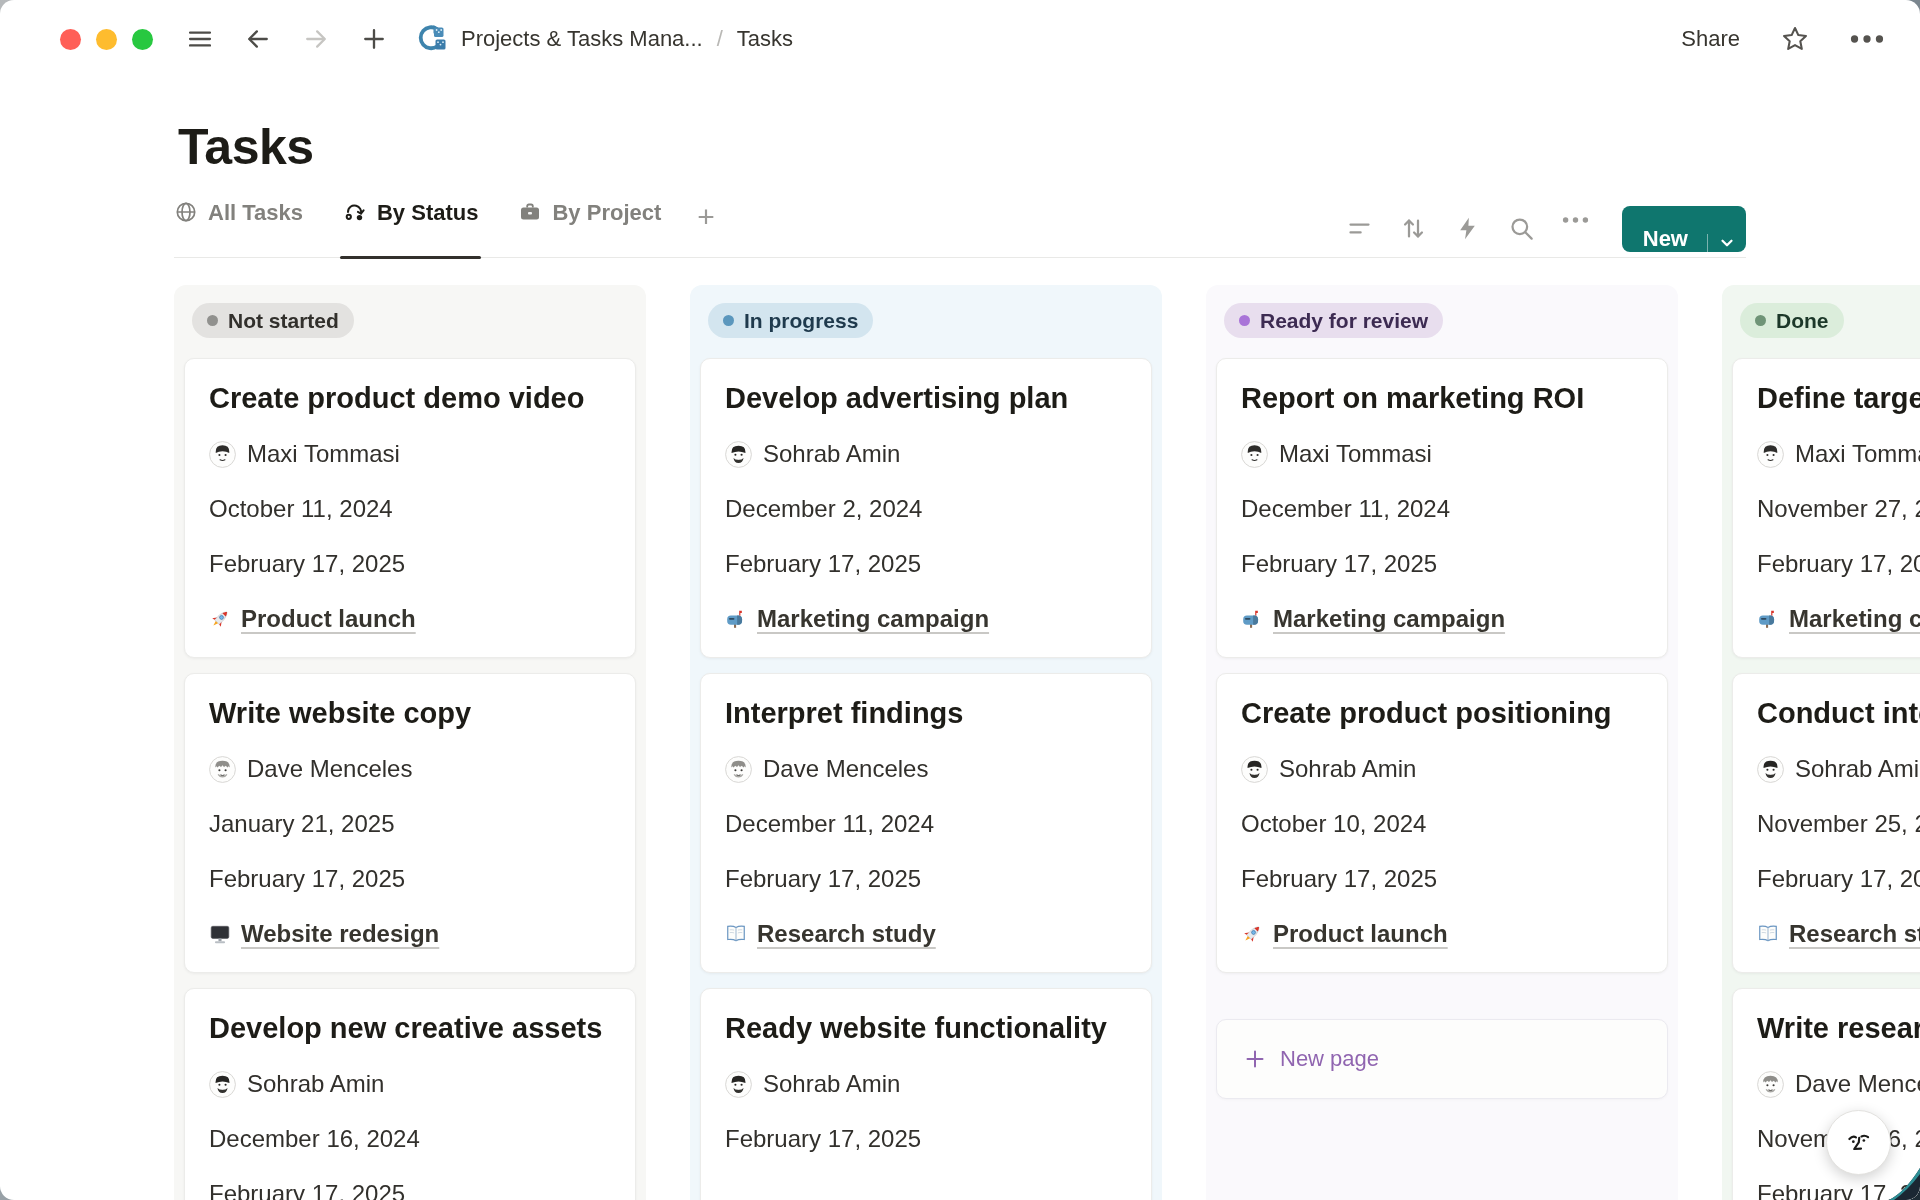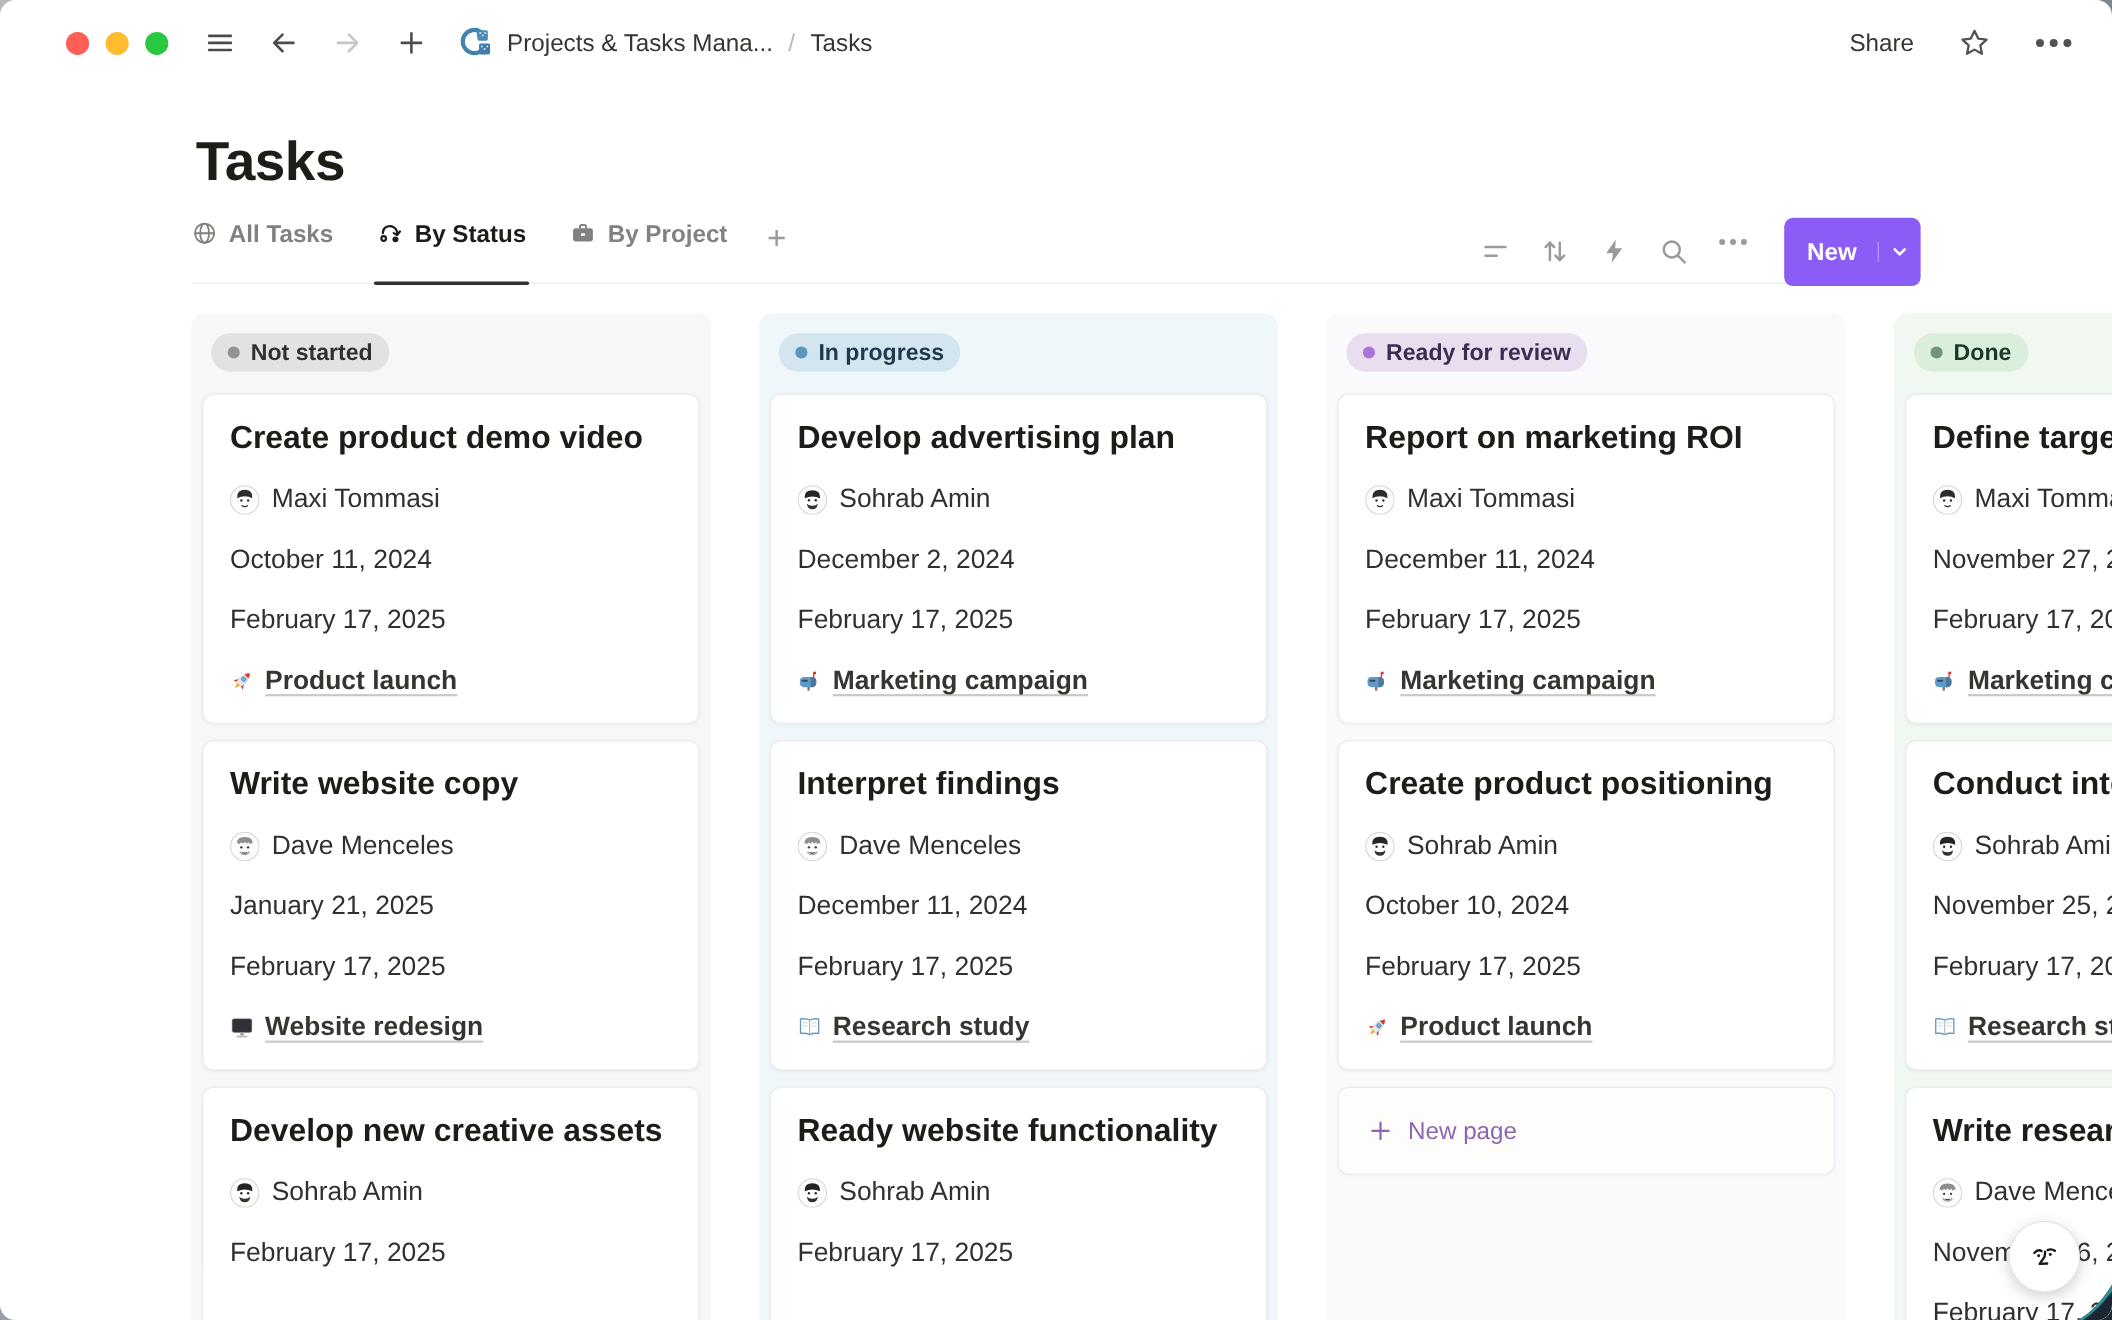"New" .newbtn { align-items: center -> flex-end; background: #8b5cf6 -> #0f766e; height: 62px -> 46px }
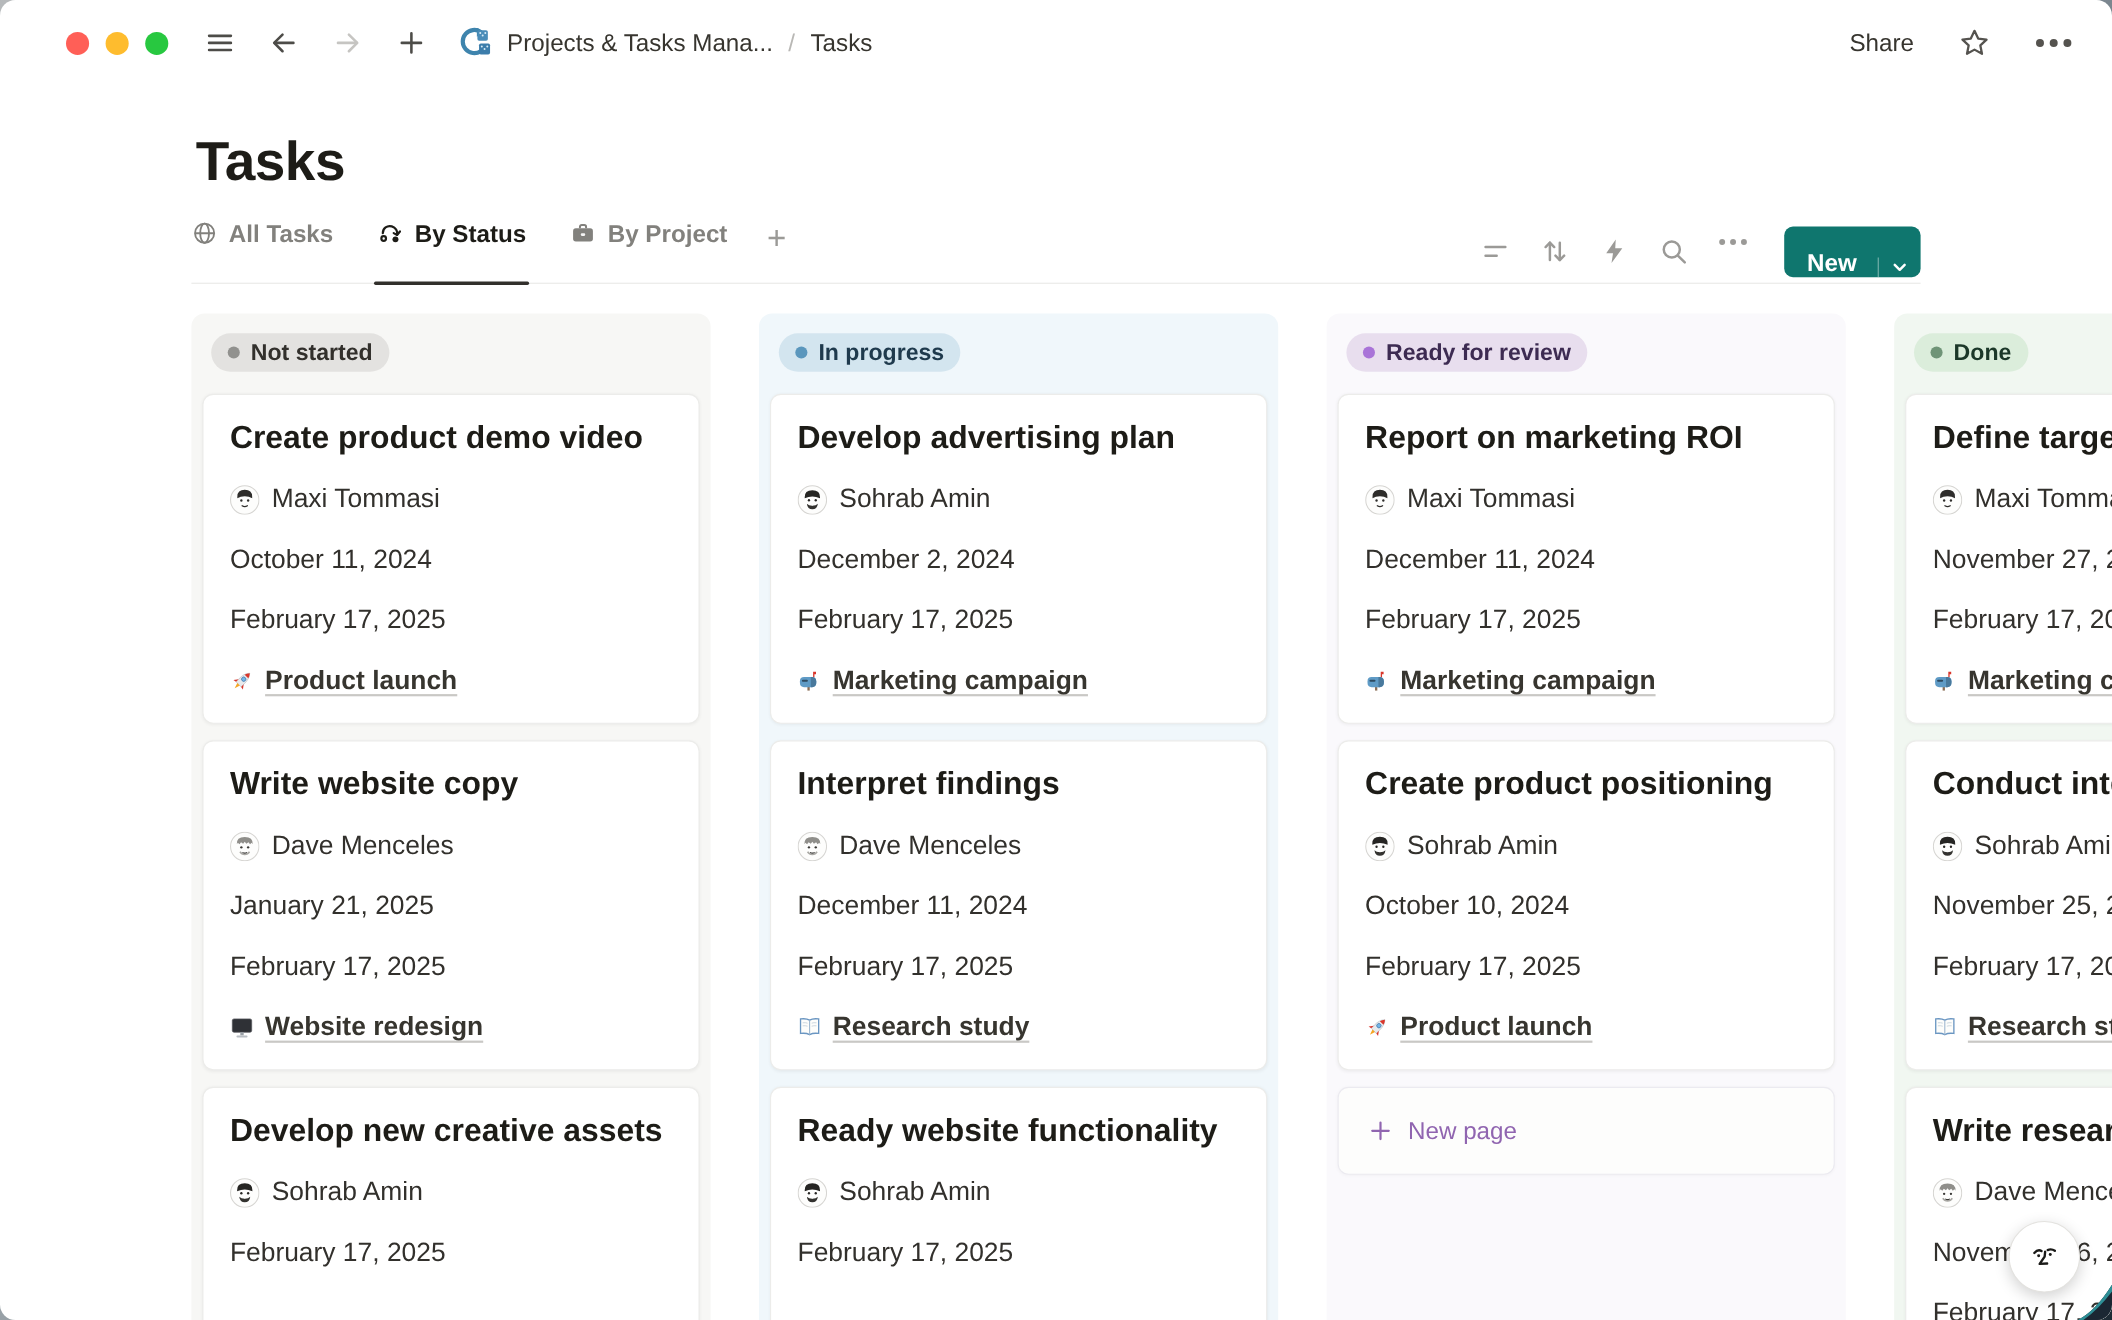"New page" .newpage { margin-top: none -> 31px }
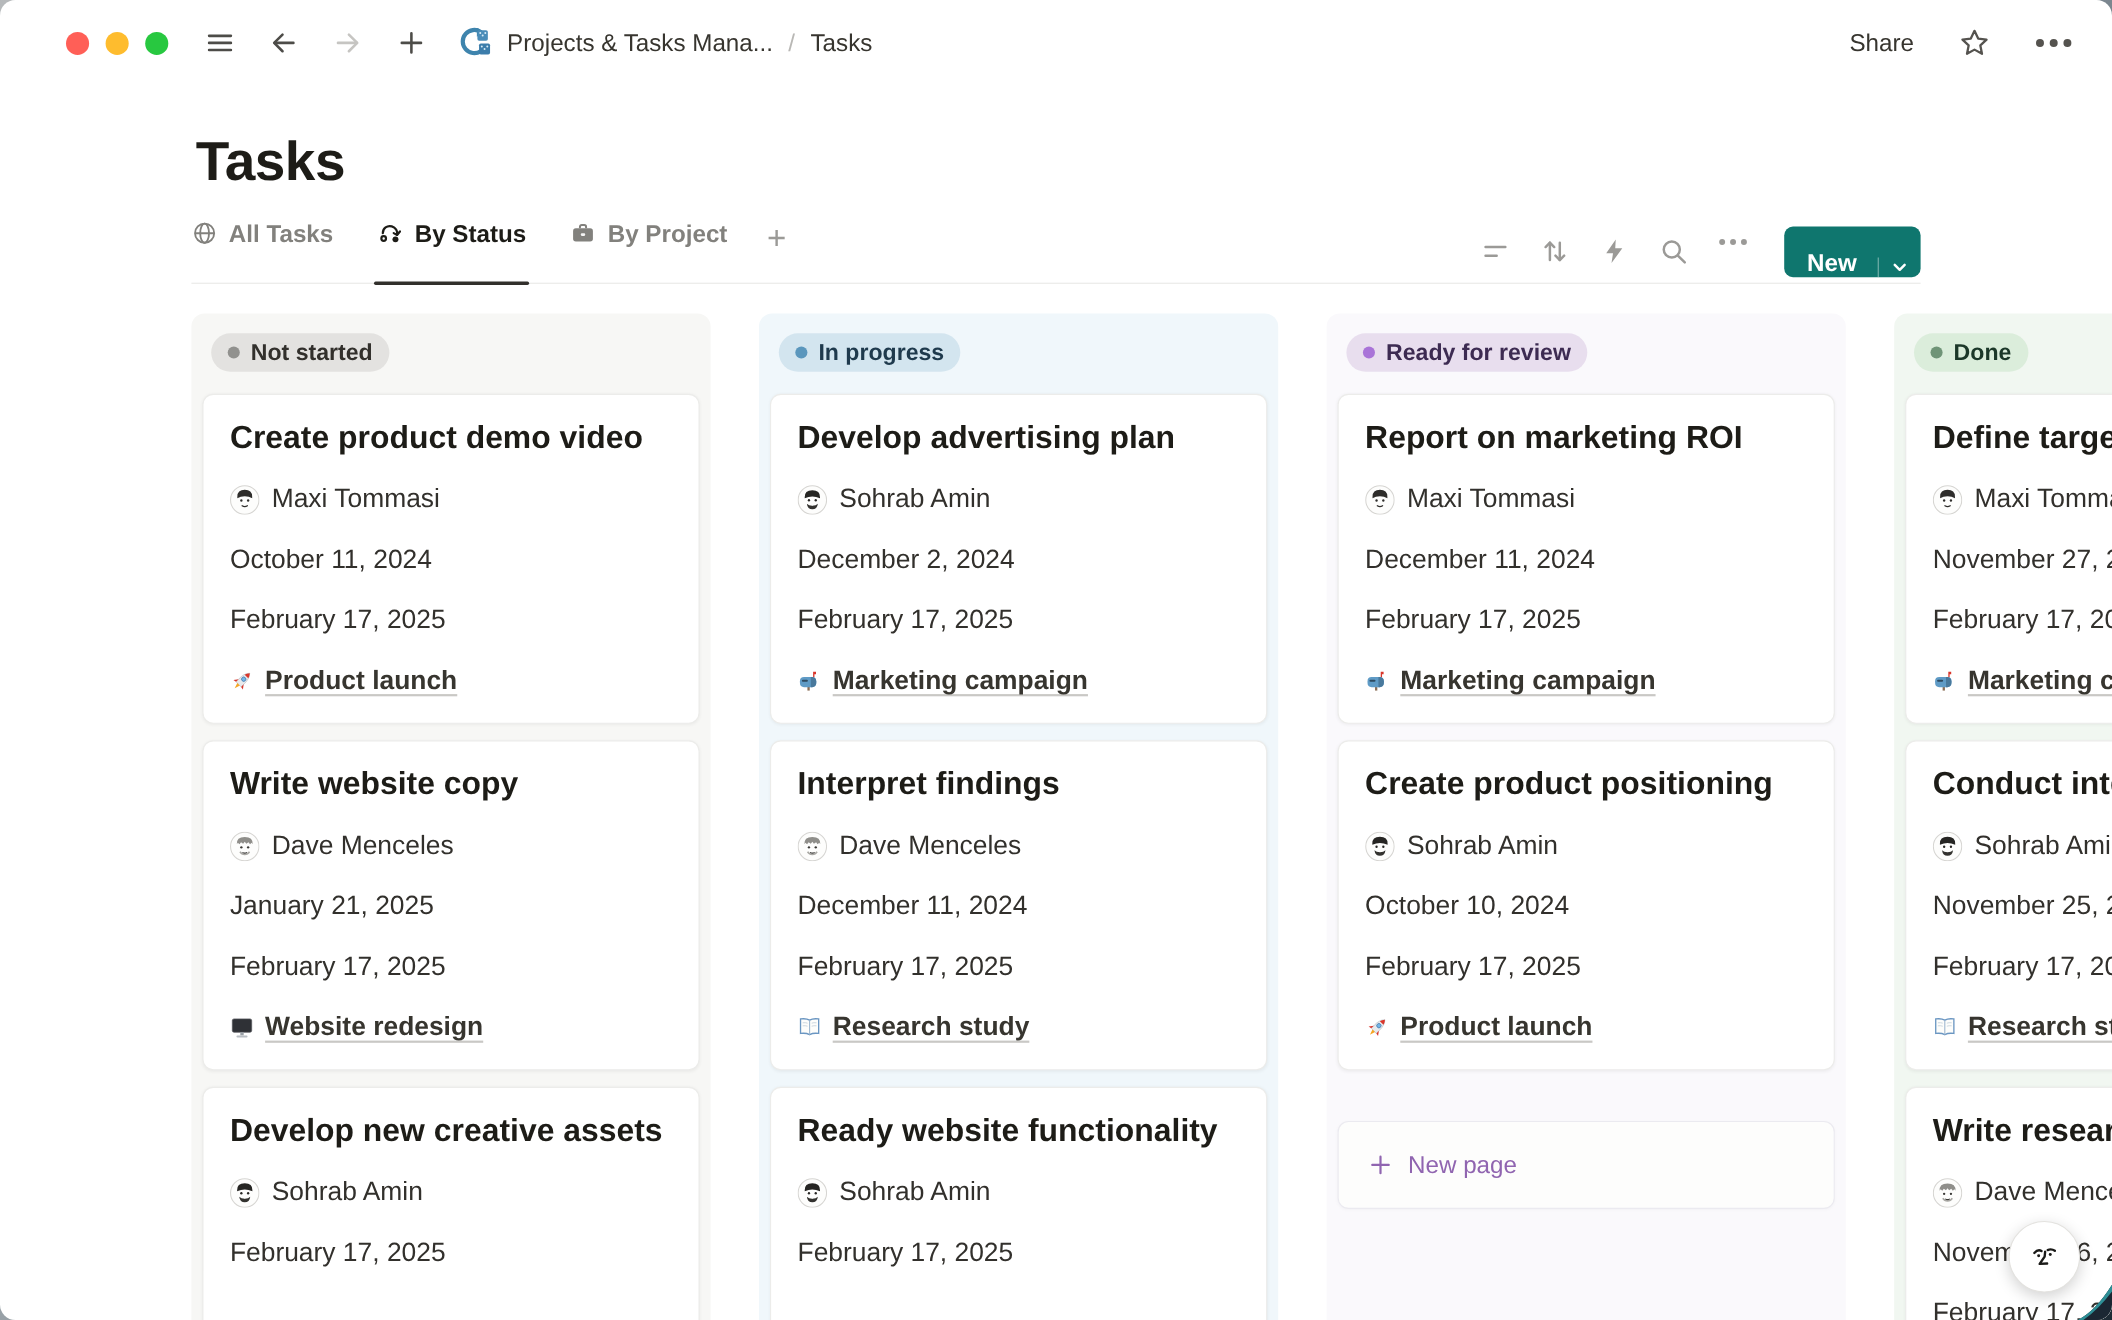"December 16, 2024" div.row { html: none -> <div>December 16, 2024</div> }
